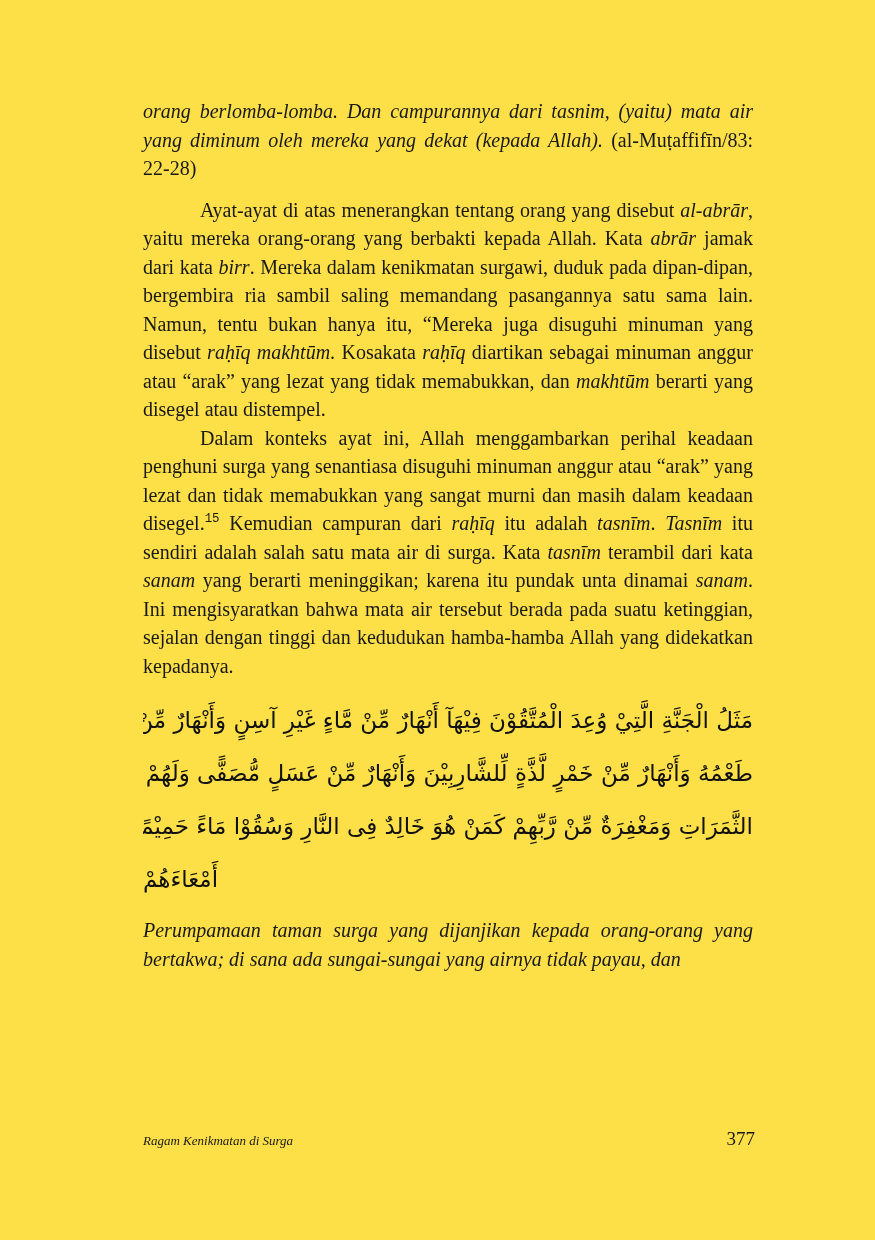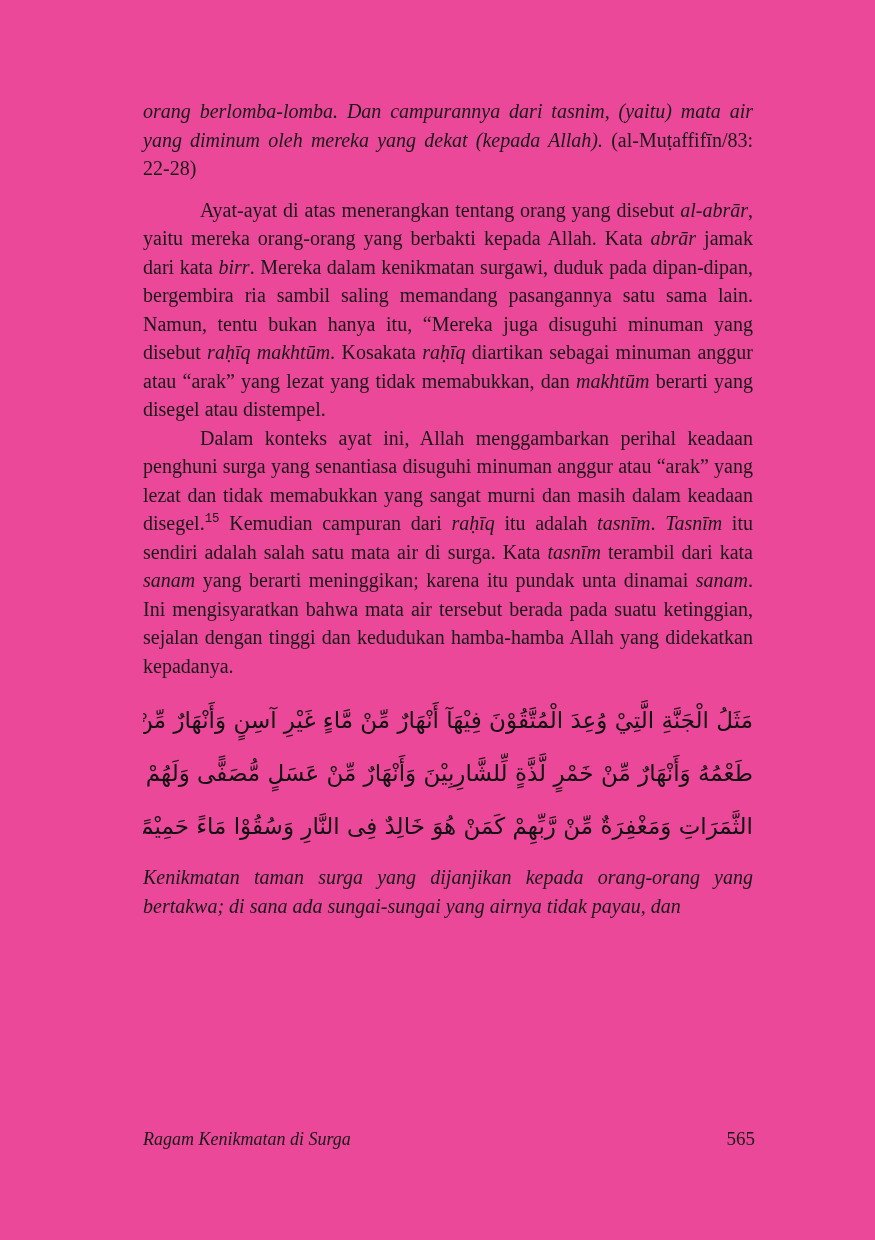"orang berlomba-lomba. Dan campurannya" .page { background: #ec4899 -> #fde047 }
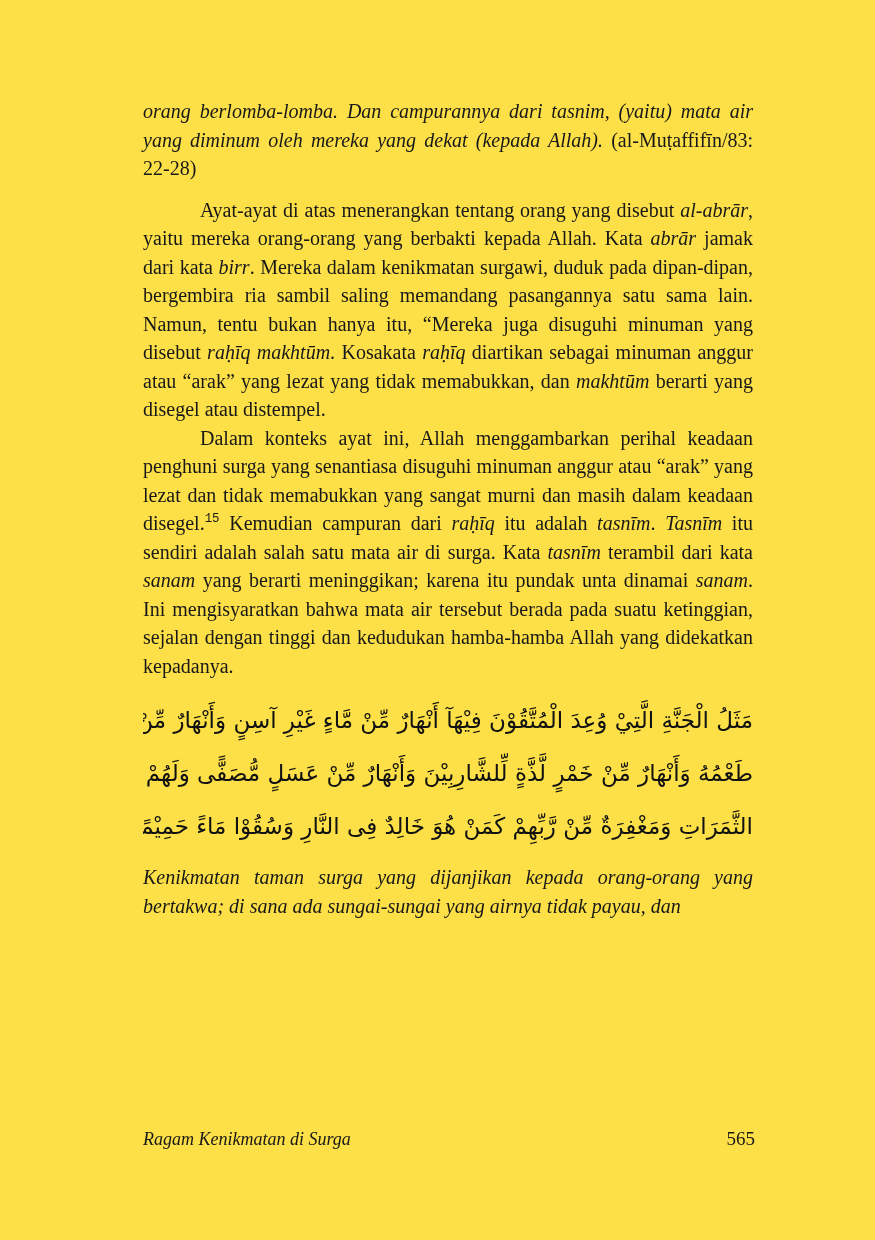"أَمْعَاءَهُمْ" div.arabic-line { html: none -> <div>أَمْعَاءَهُمْ</div> }
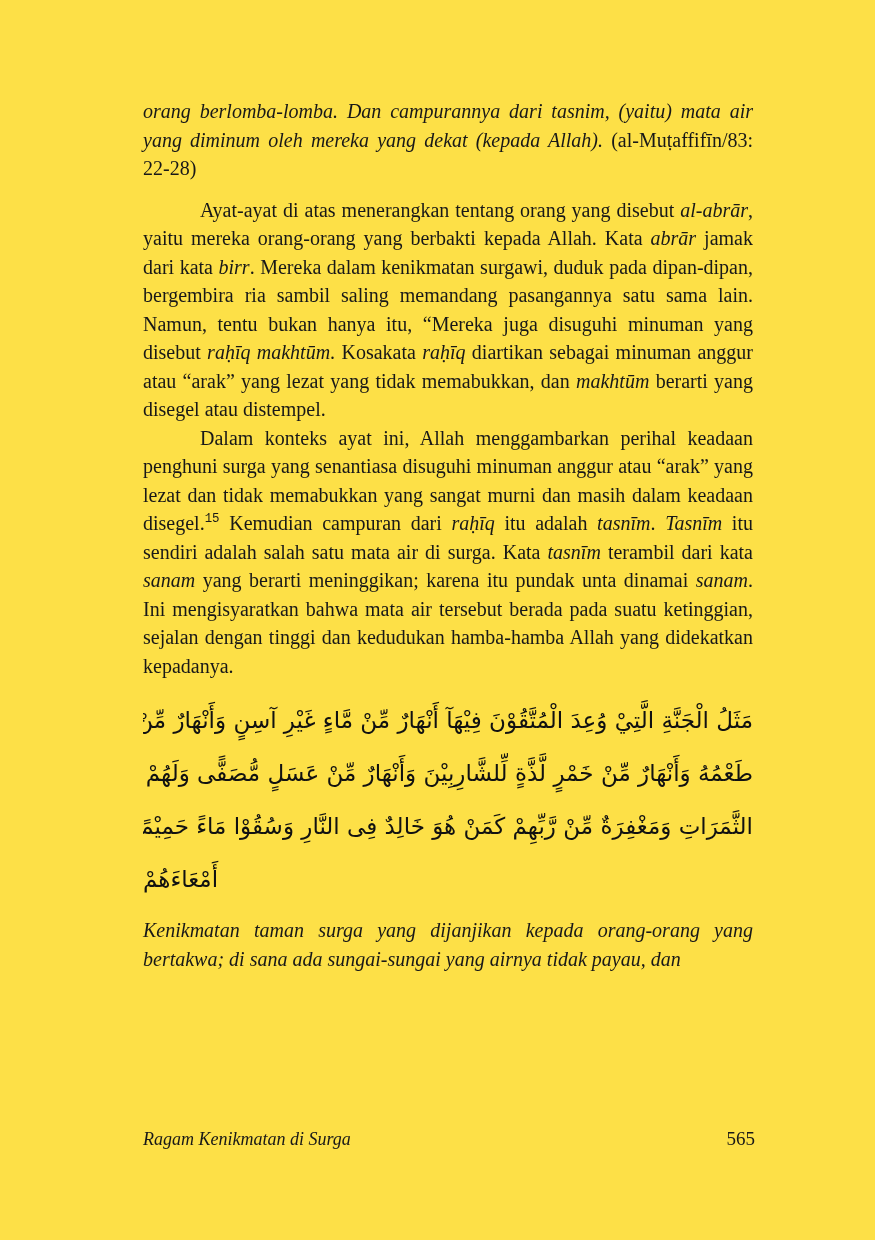"Kenikmatan taman surga yang dijanjikan" span.it { text: Kenikmatan -> Perumpamaan }
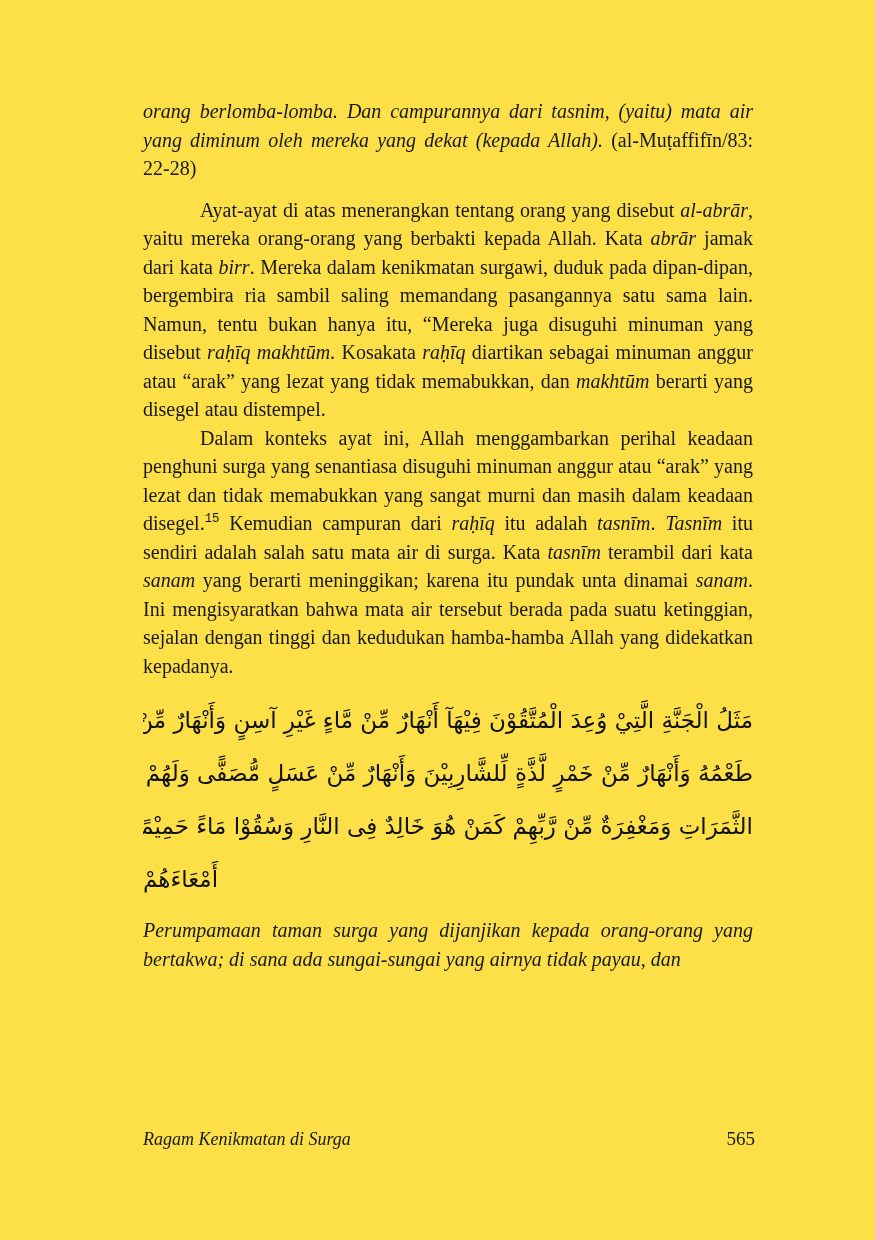"Ragam Kenikmatan di Surga" .footer-title { font-size: 18px -> 13px }
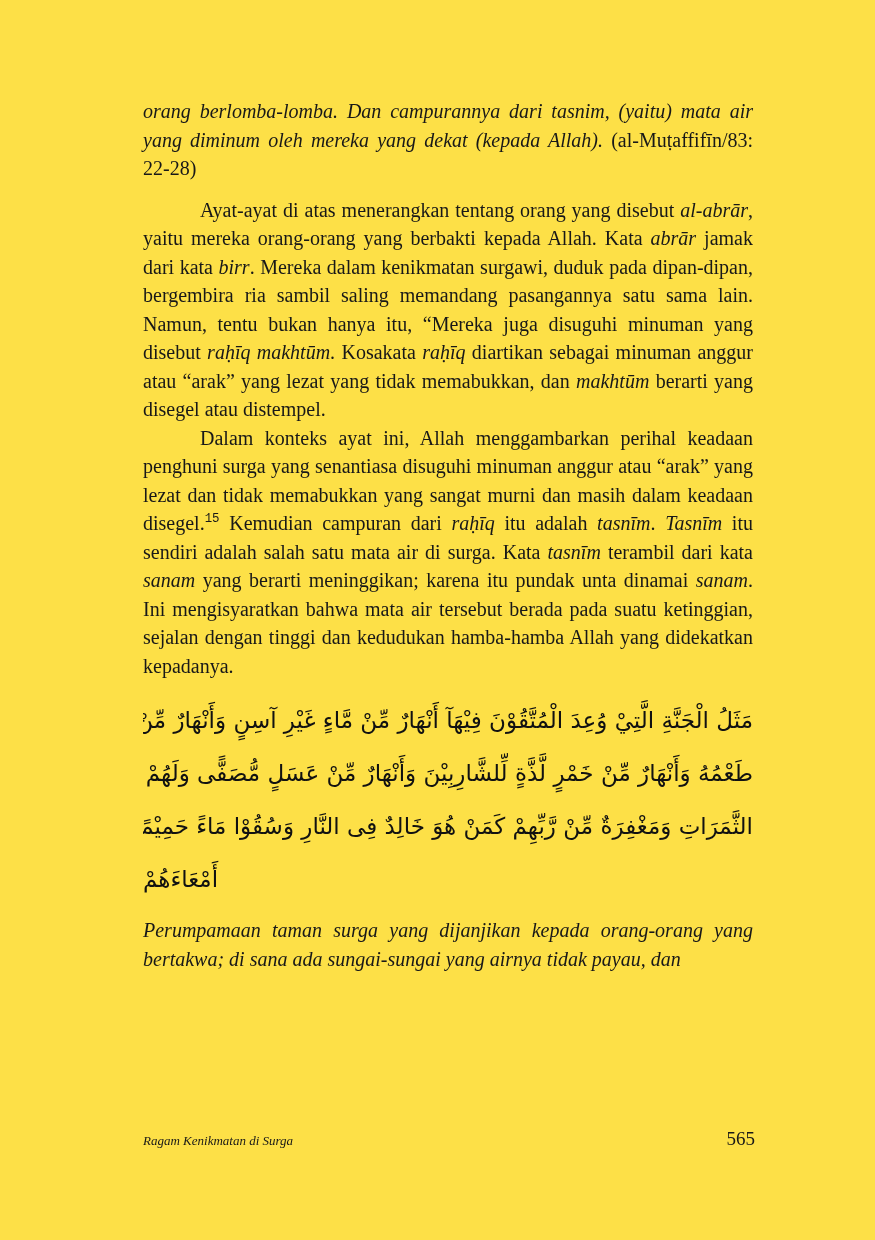"565" span.footer-page { text: 565 -> 377 }
